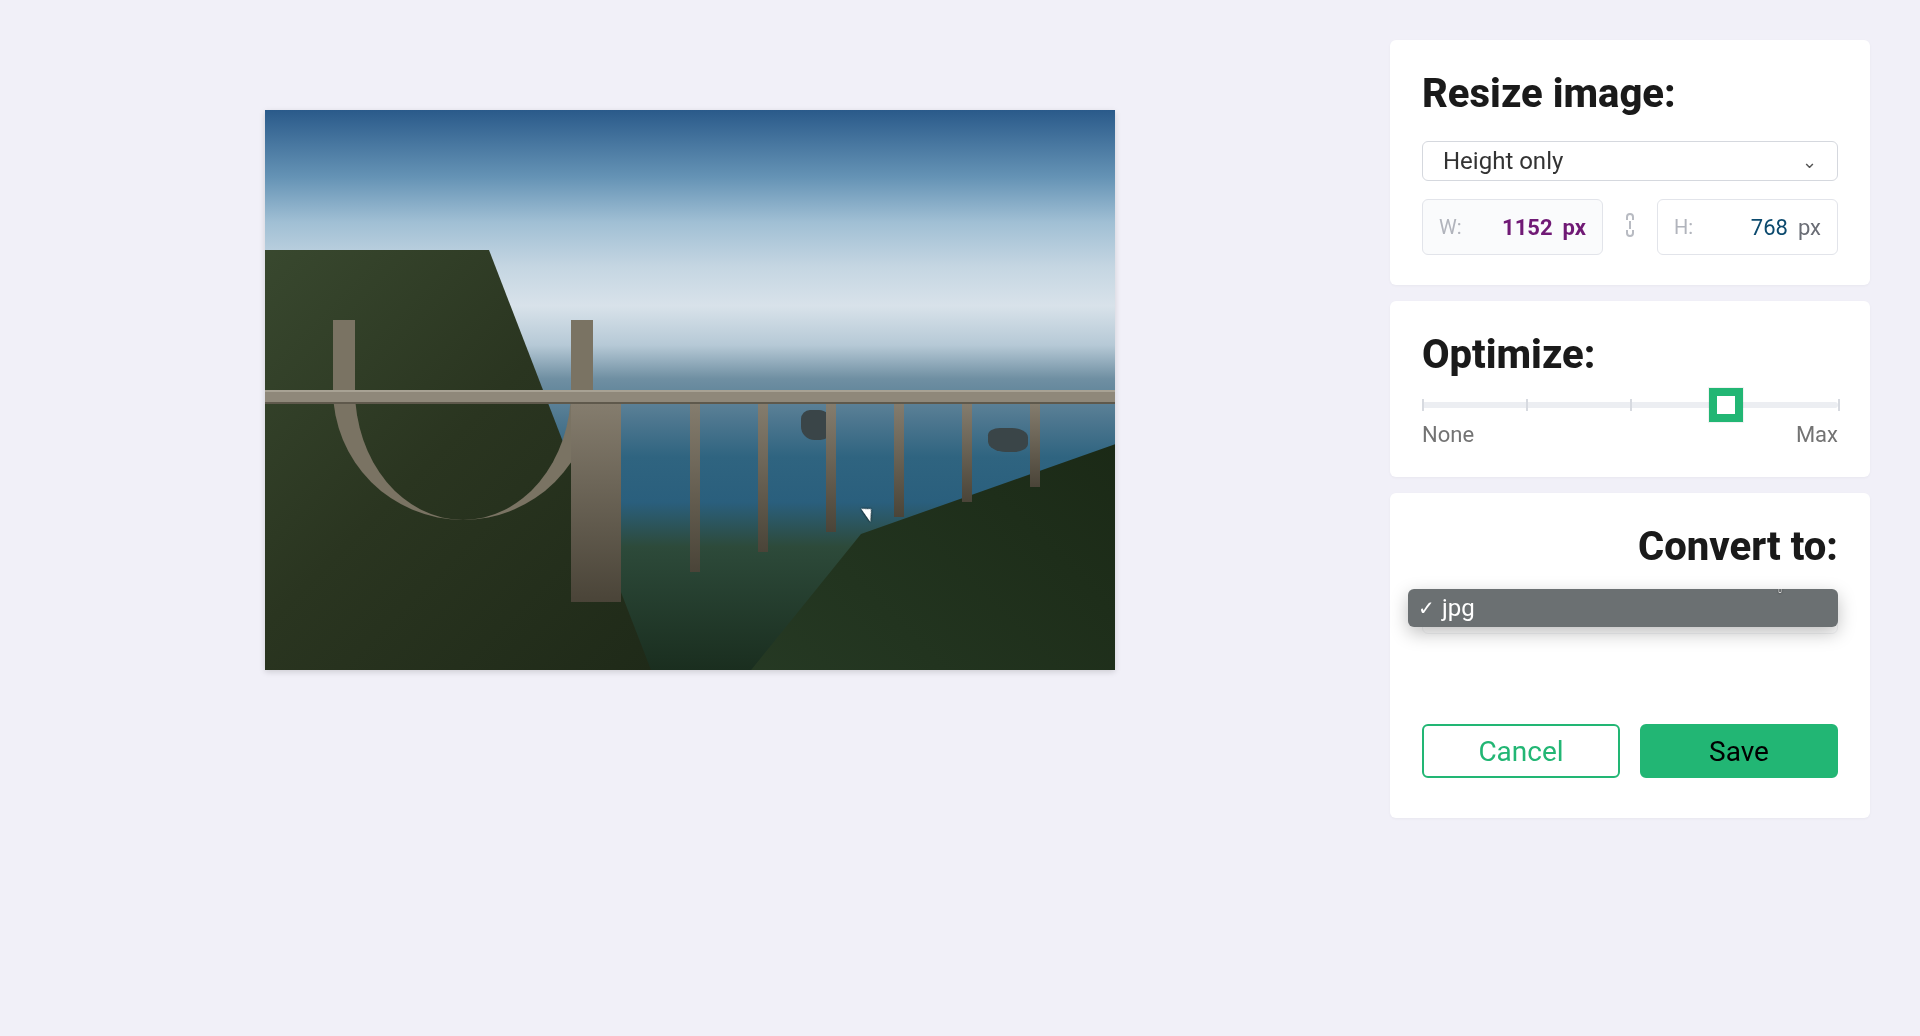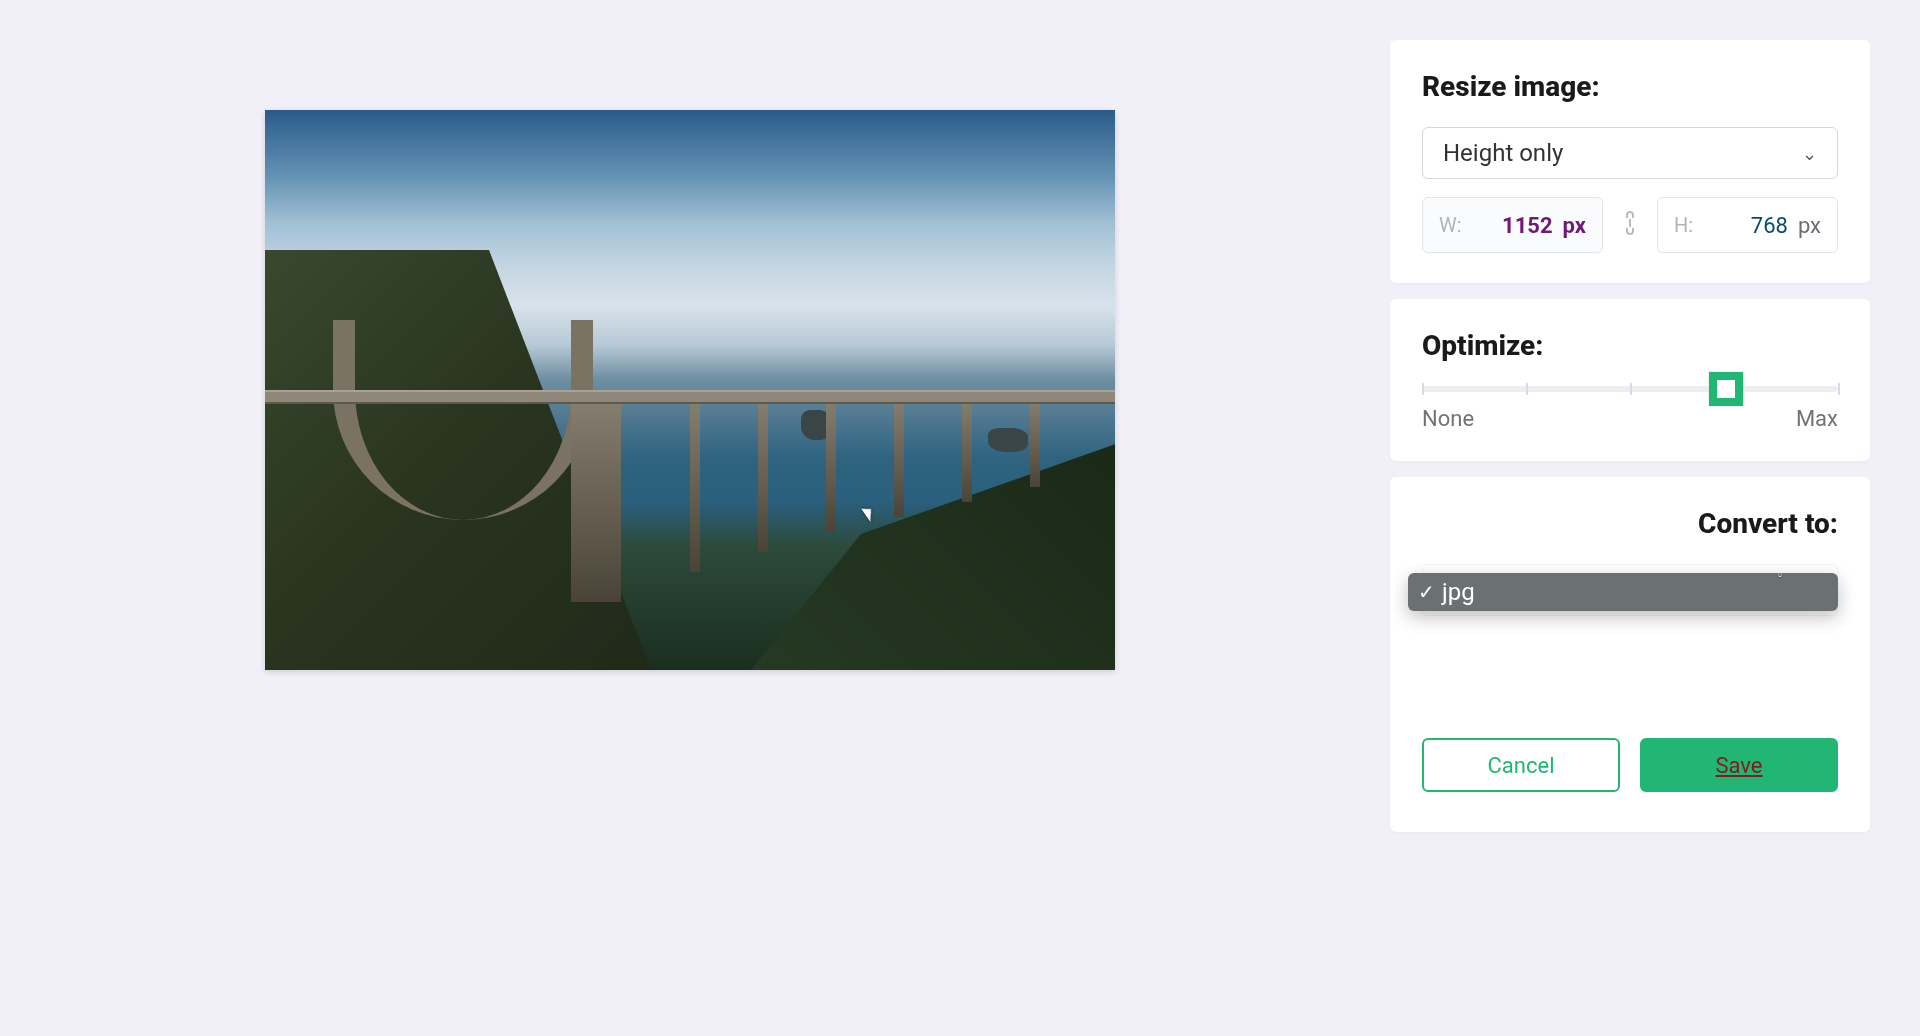"Resize image:" .card h2 { font-size: 28px -> 40px }
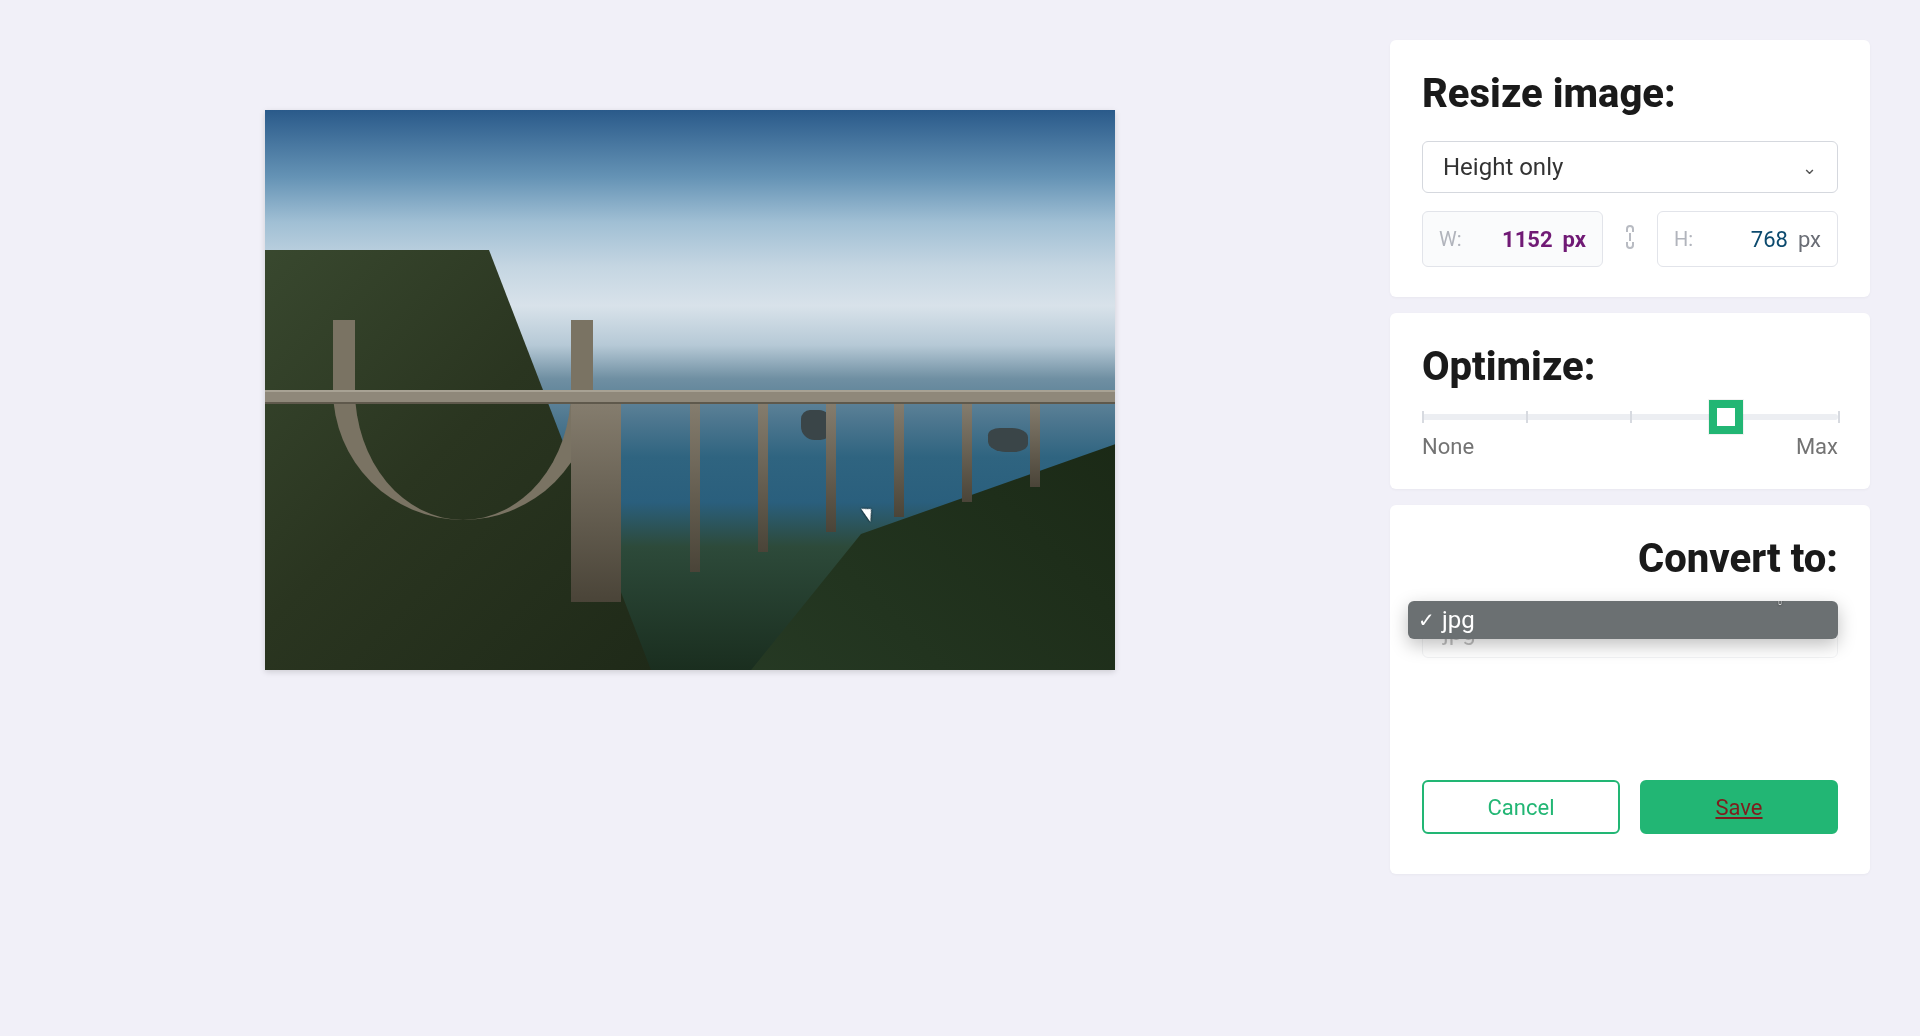"Height only" .select-box { height: 52px -> 40px }
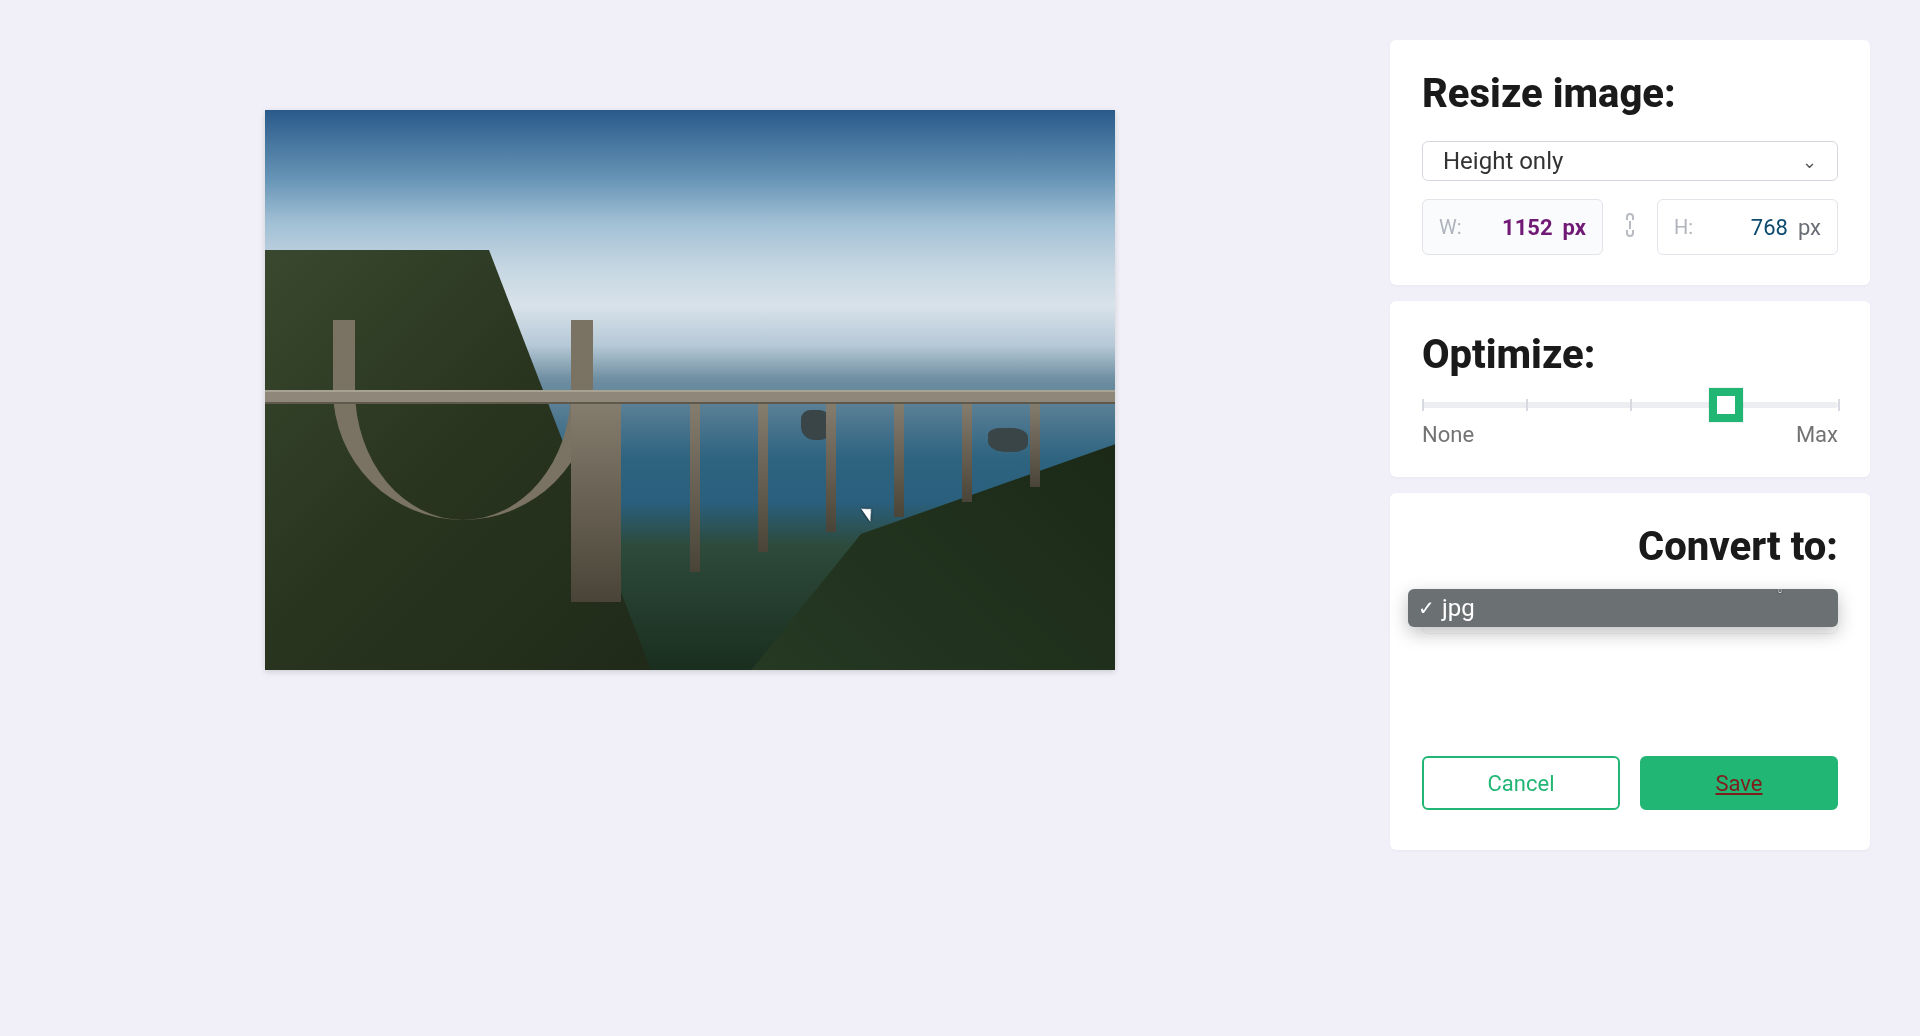"Cancel" .btn { font-size: 22px -> 28px; margin-top: 32px -> none }
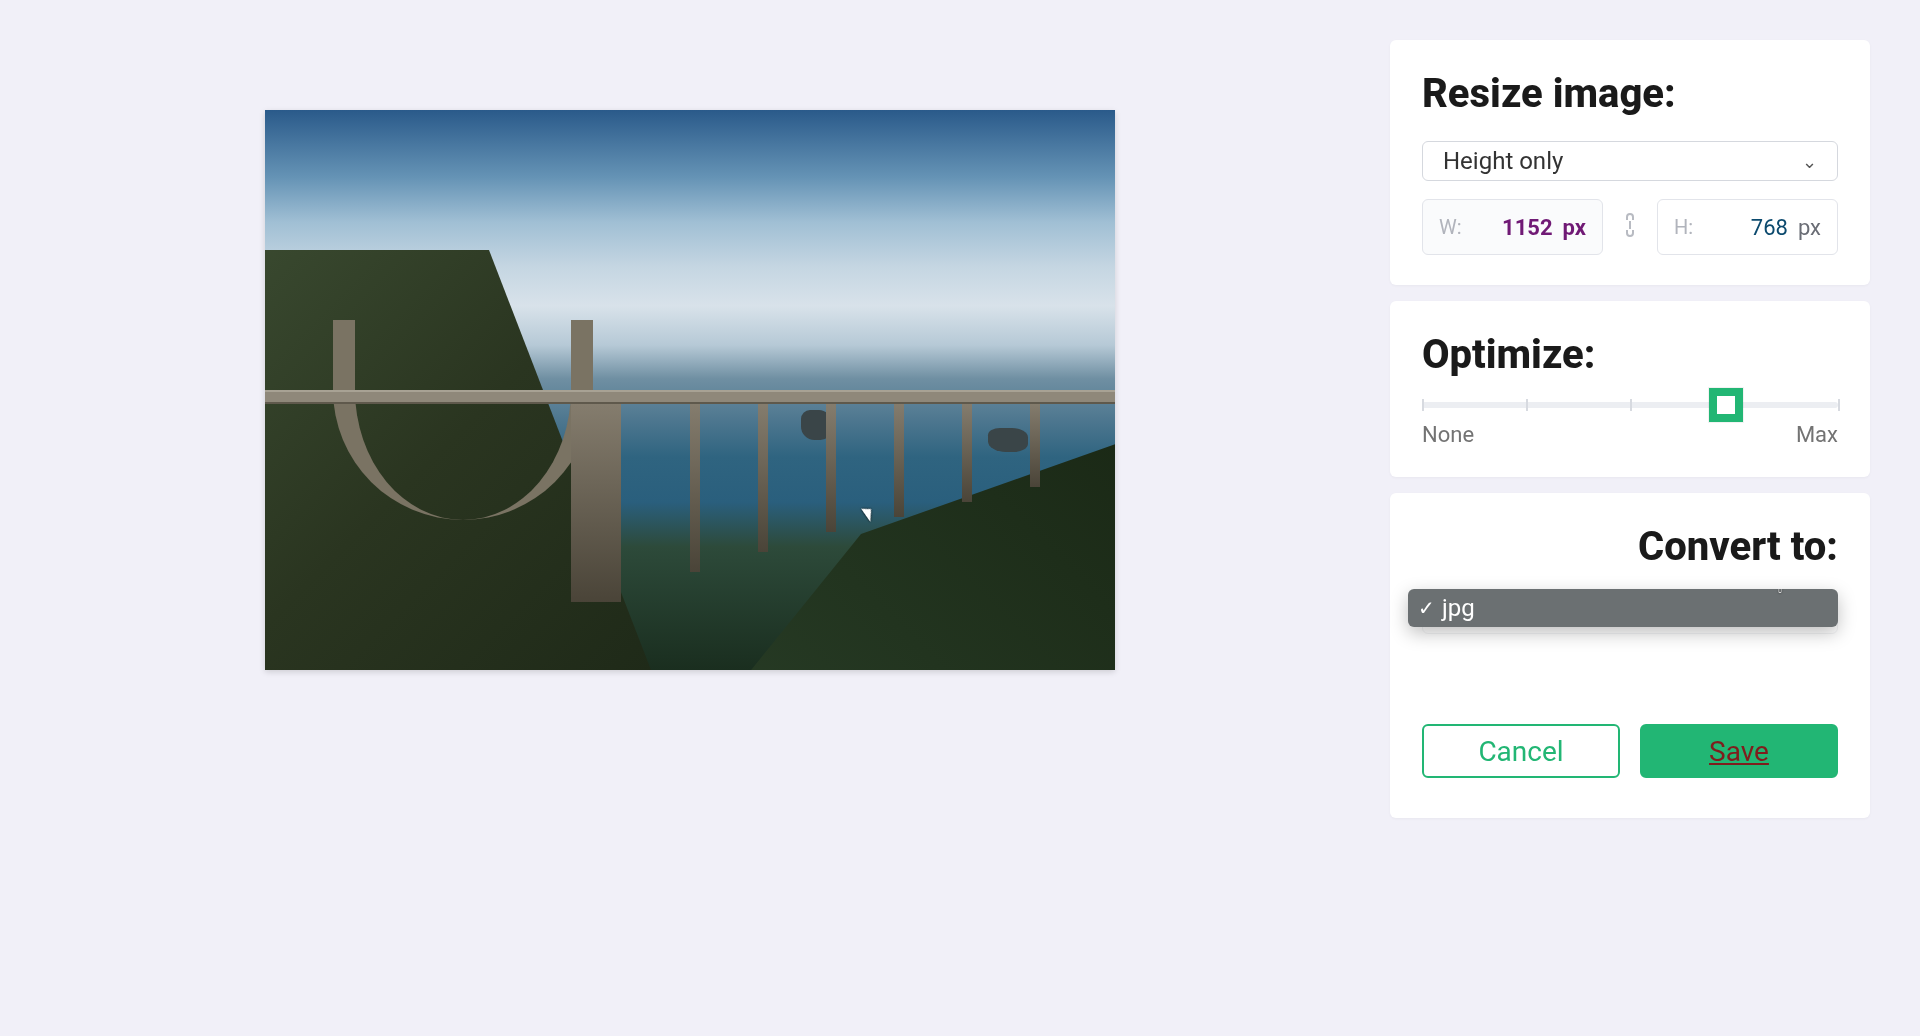"Save" .btn-save { color: #7f1d1d -> #000000; text-decoration: underline -> none }
